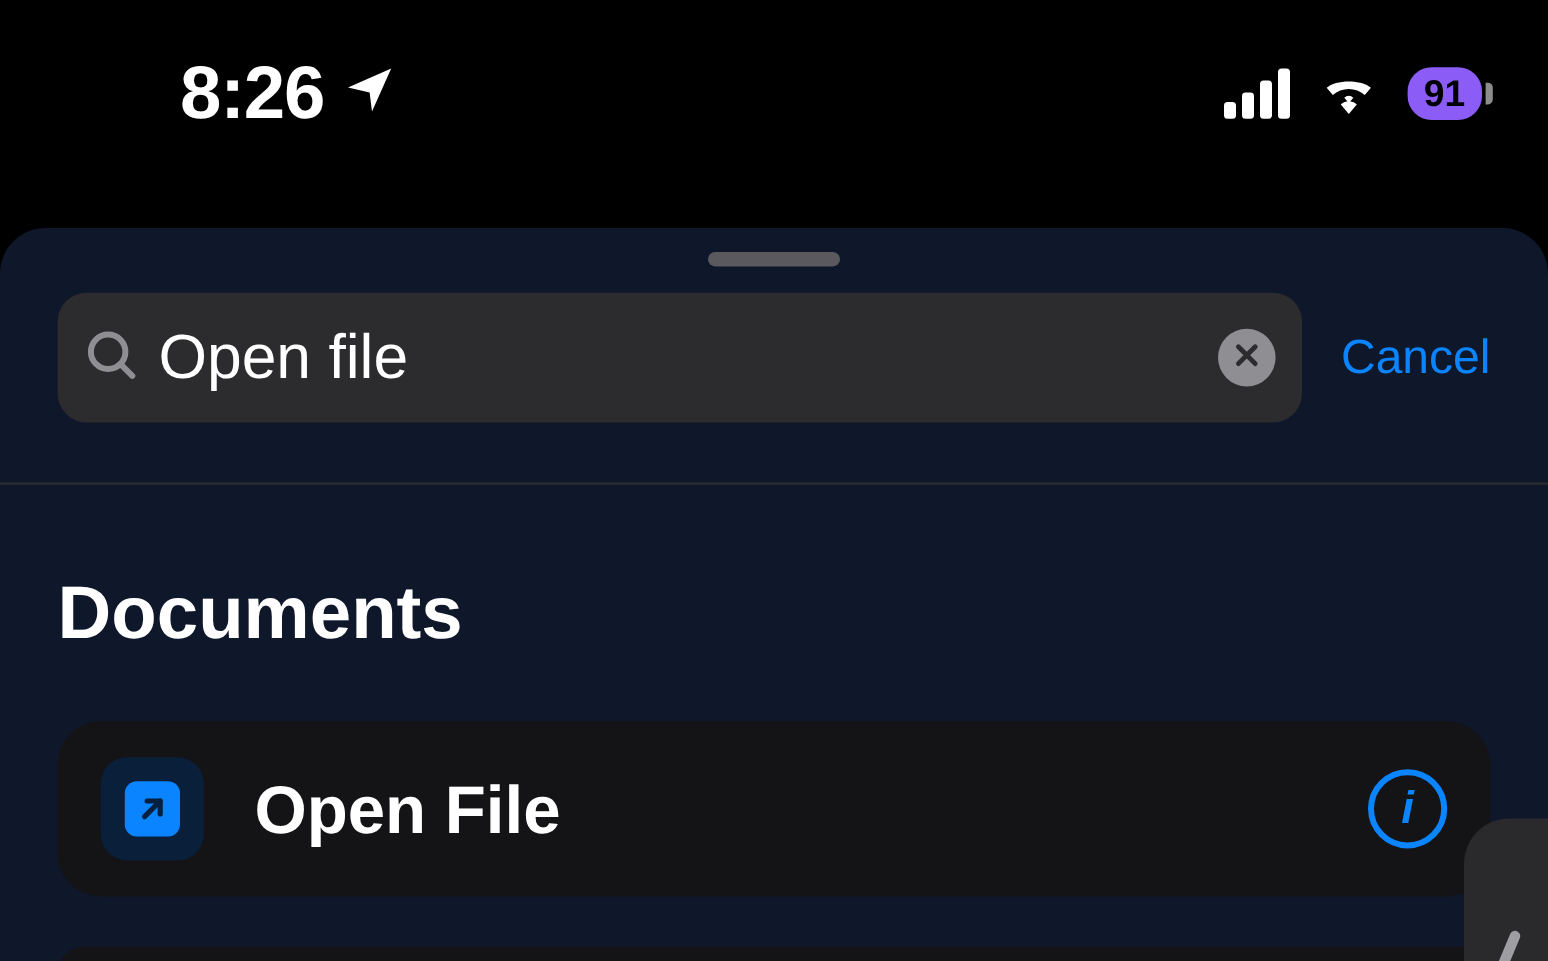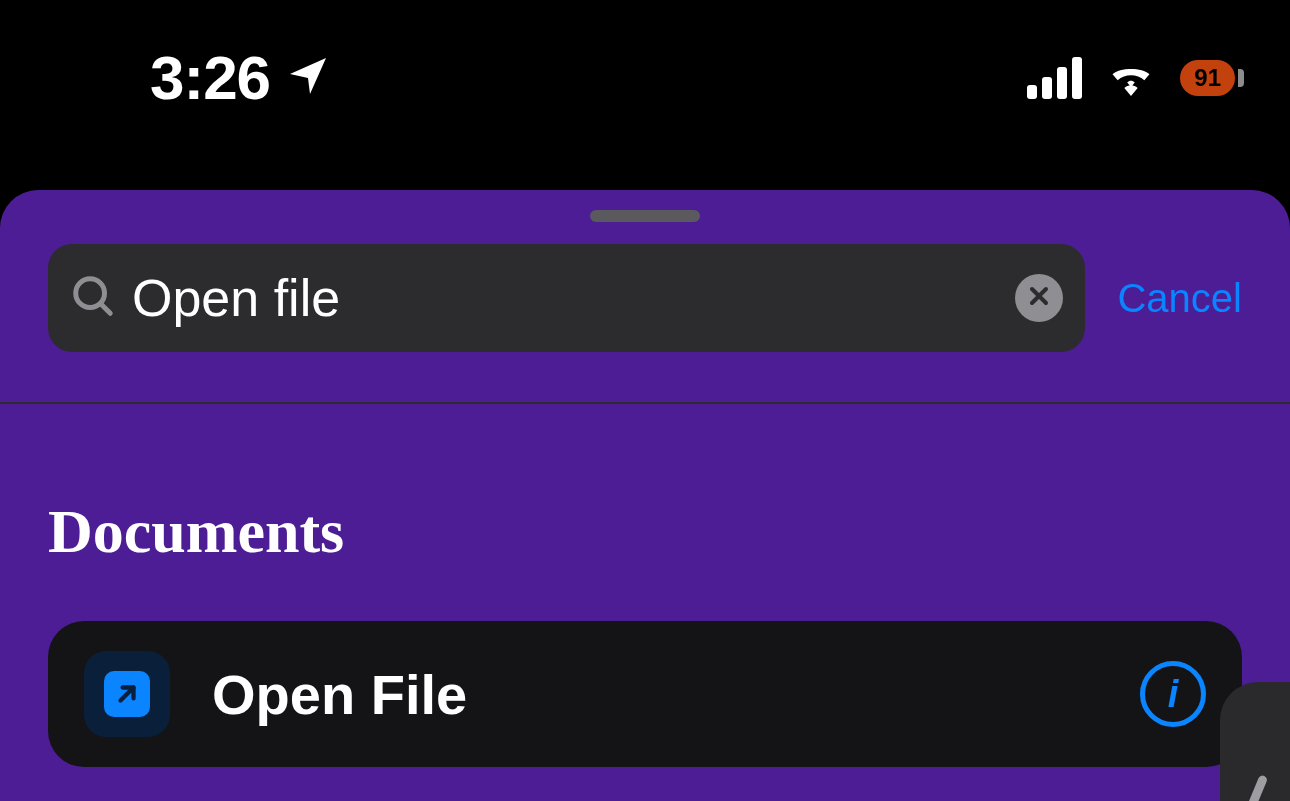"3:26" span.time { text: 3:26 -> 8:26 }
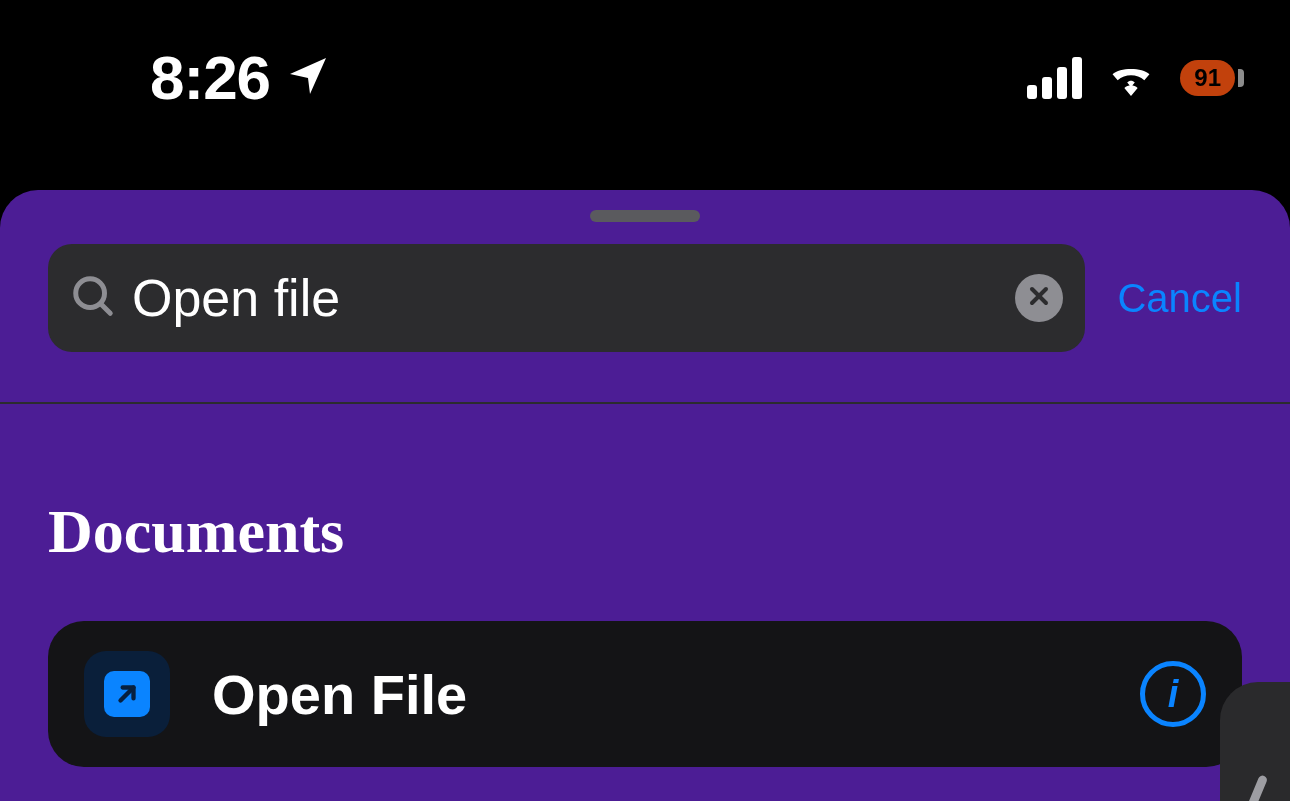"91" .battery-pill { background: #c2410c -> #8b5cf6; font-size: 24px -> 31px }
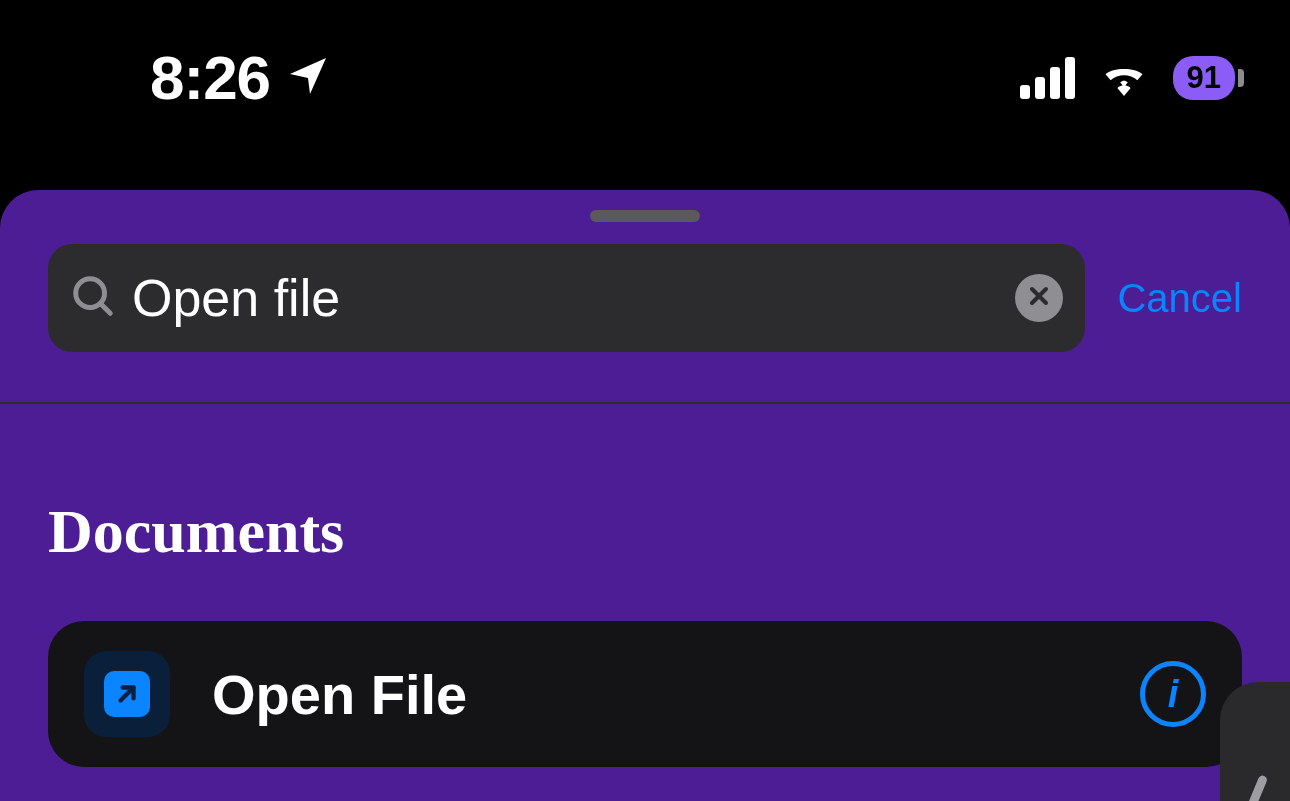"Open file" .sheet { background: #4c1d95 -> #0f172a }
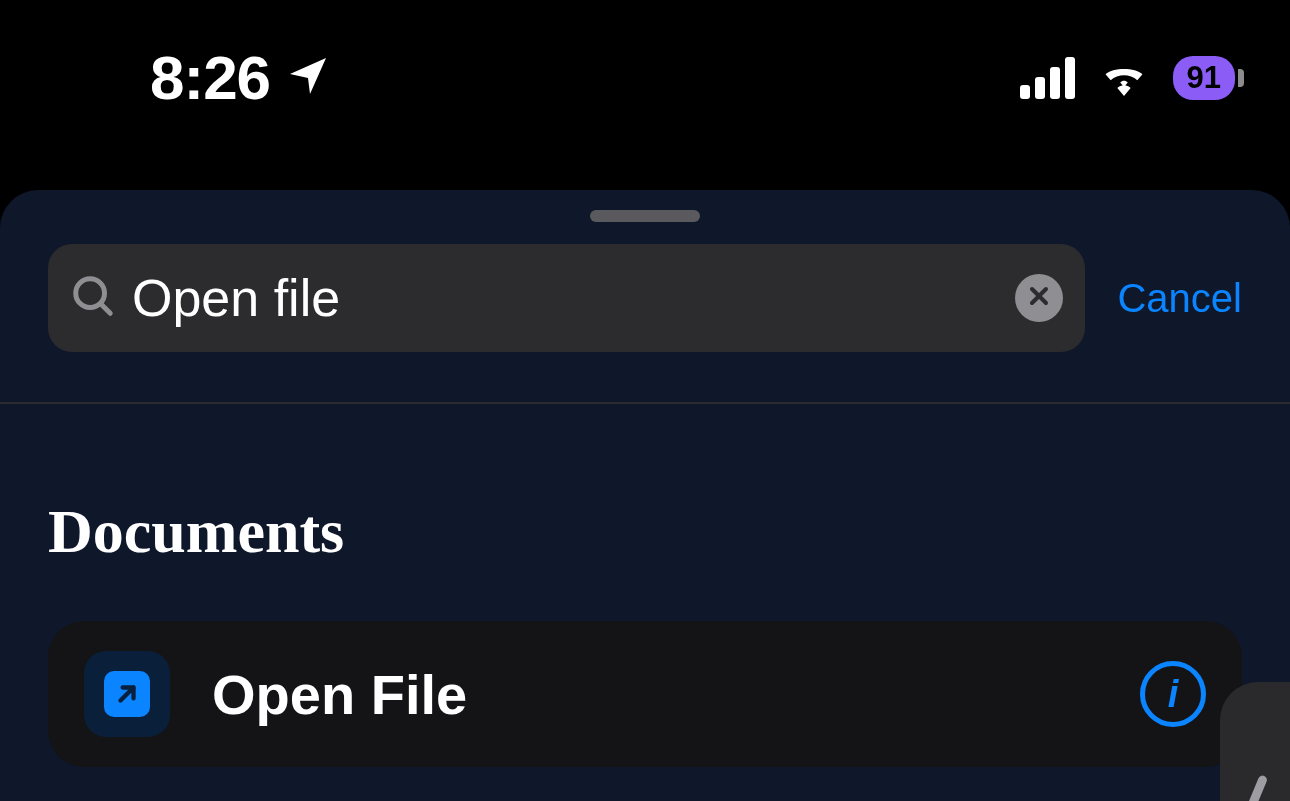"Documents" .section-title { font-family: Liberation Serif, serif -> none; margin-top: 92px -> 72px }
